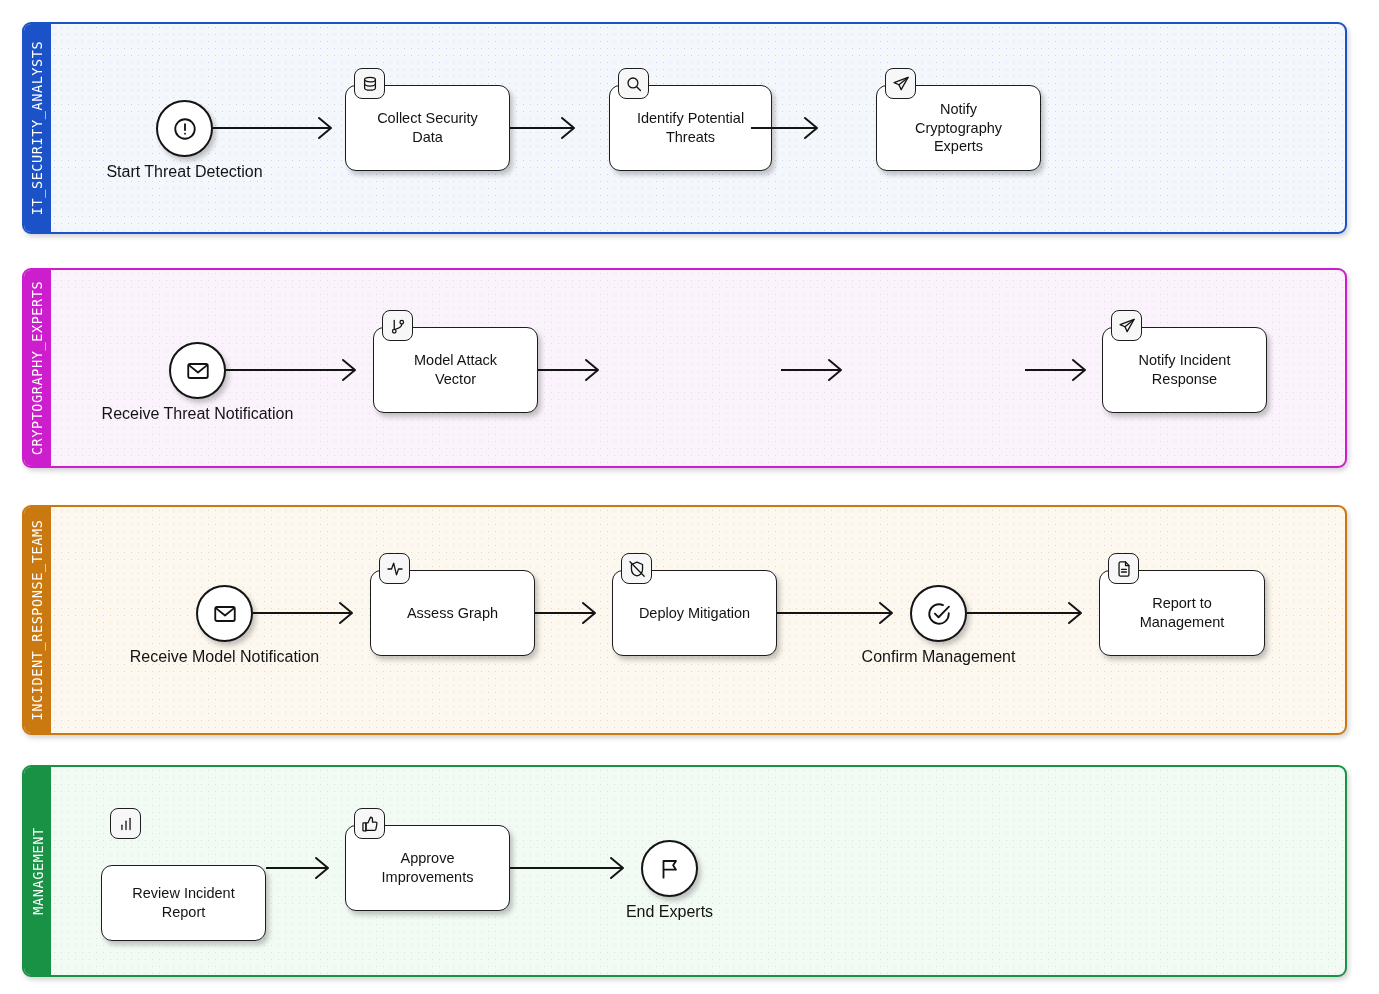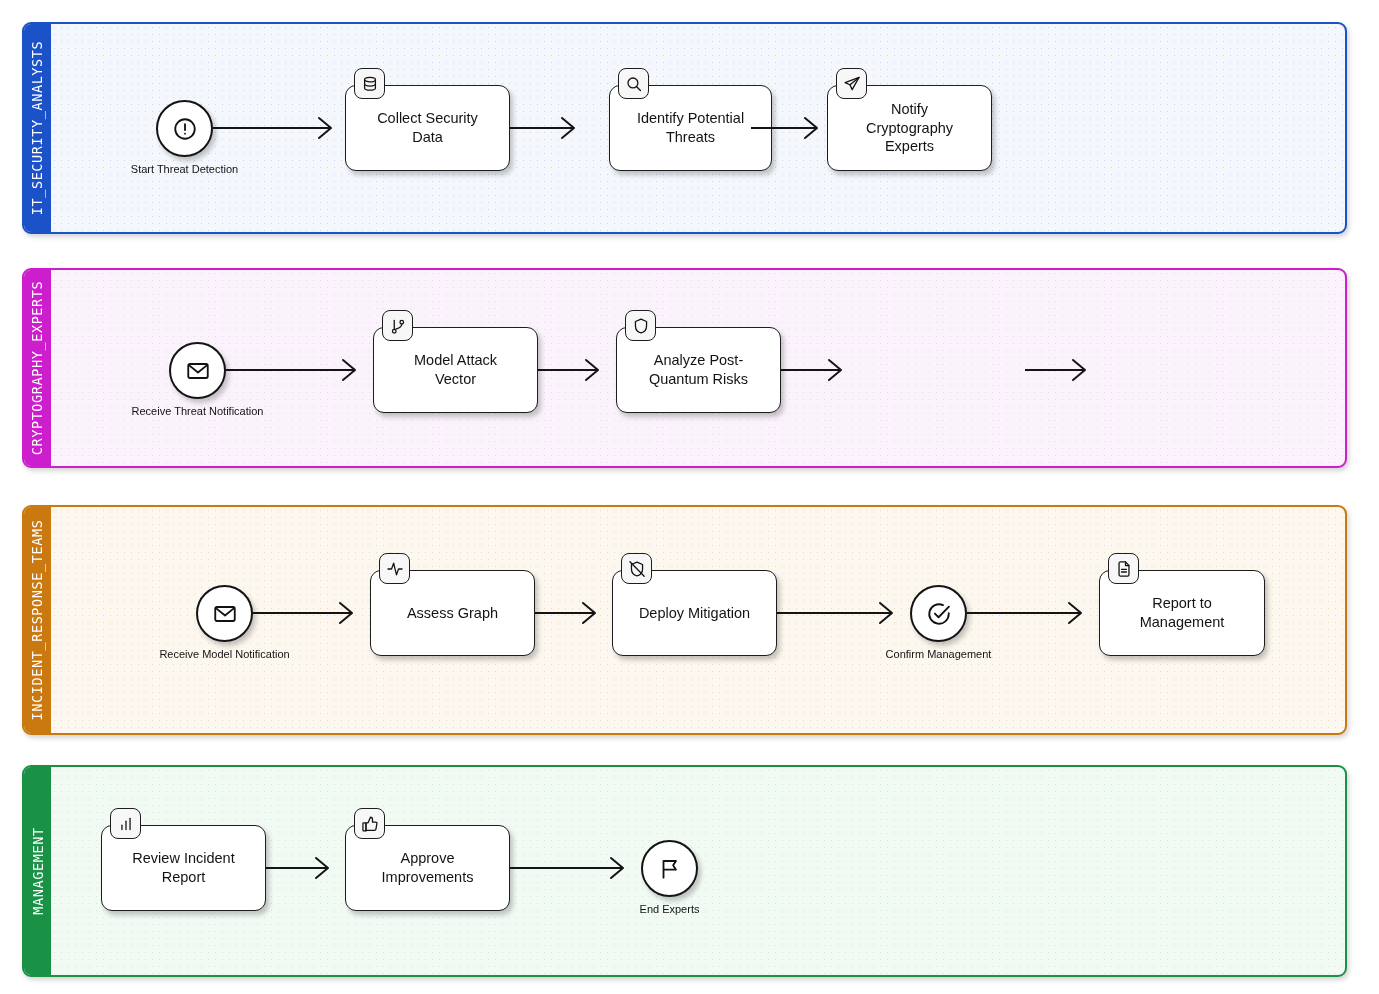"Notify" div.node { left: 827px -> 876px }
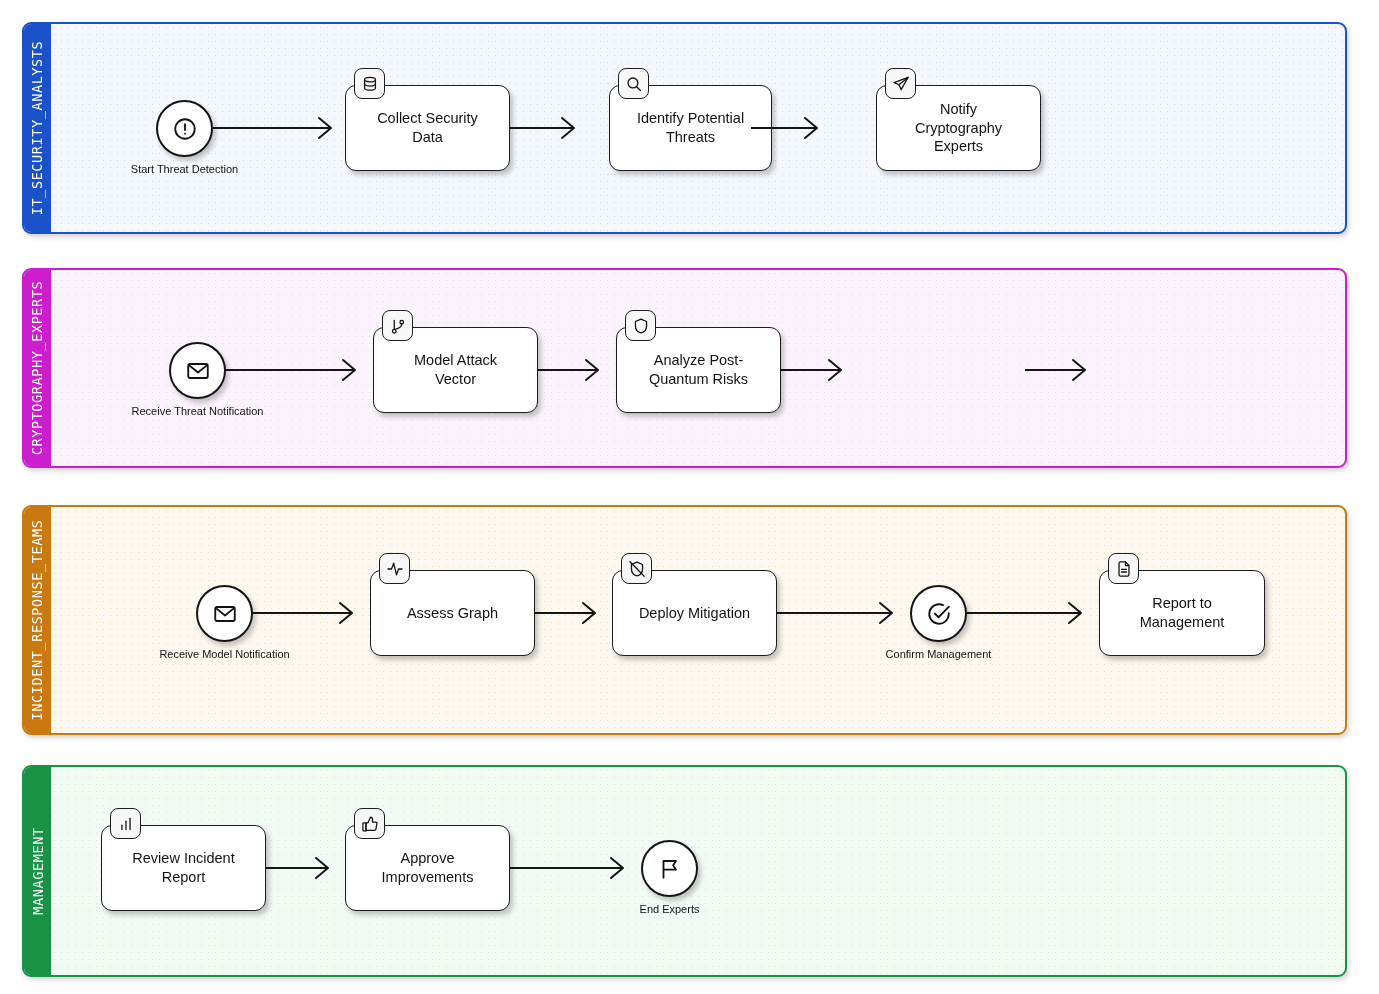"Start Threat Detection" .event-label { font-size: 11px -> 16px }
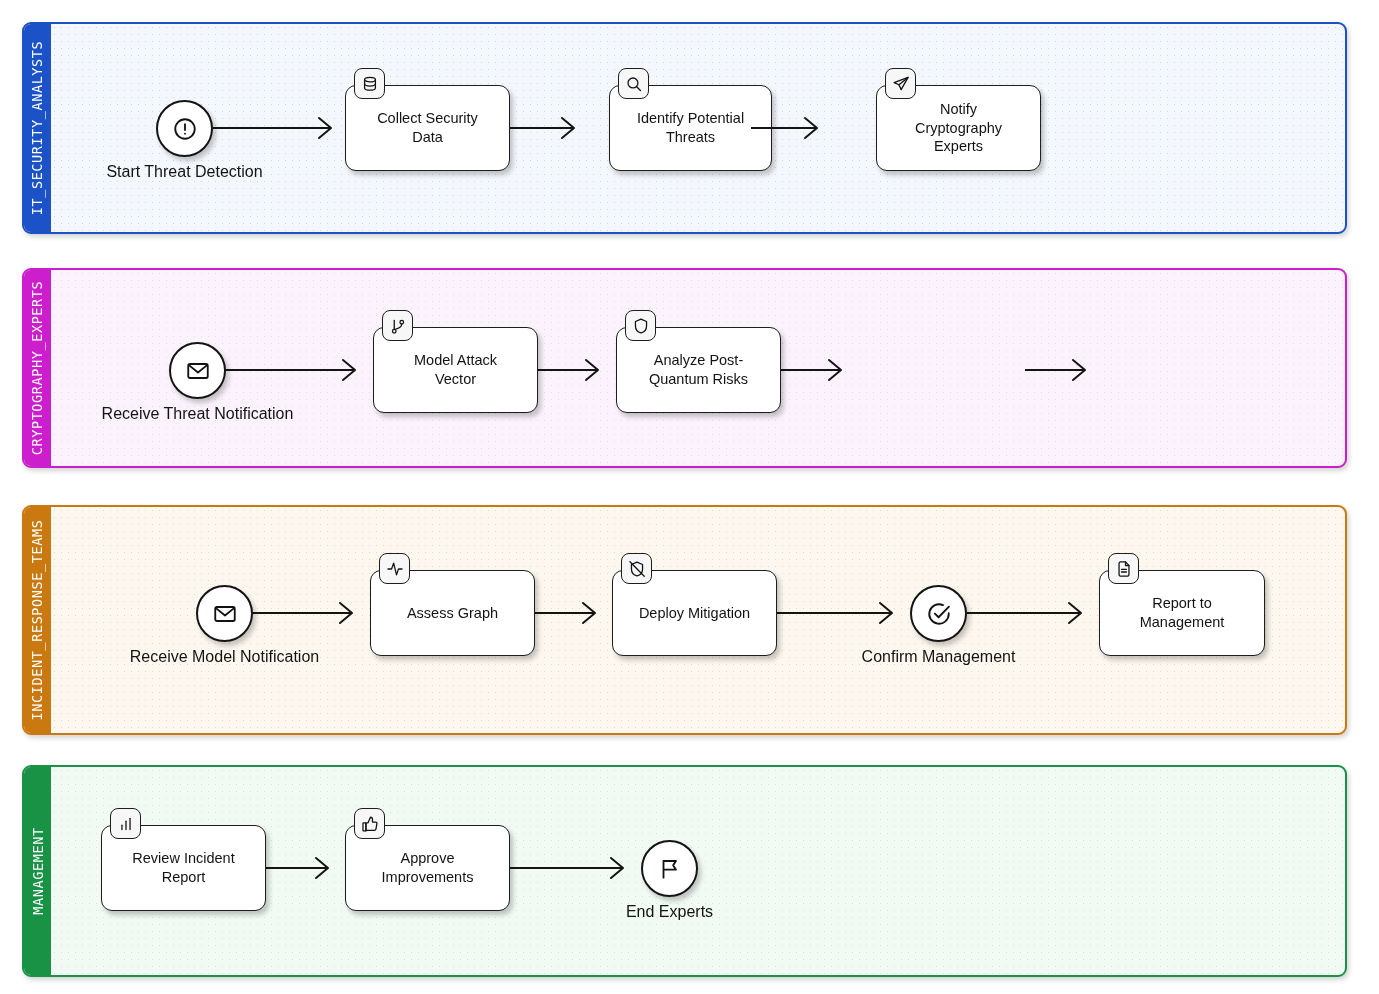"Analyze Post-" div.node { html: <div> <div> <span>Analyze Post-<br>Quantum Risks</span> <div> <svg> <path></path> </svg> </div> </div> </div> -> none }
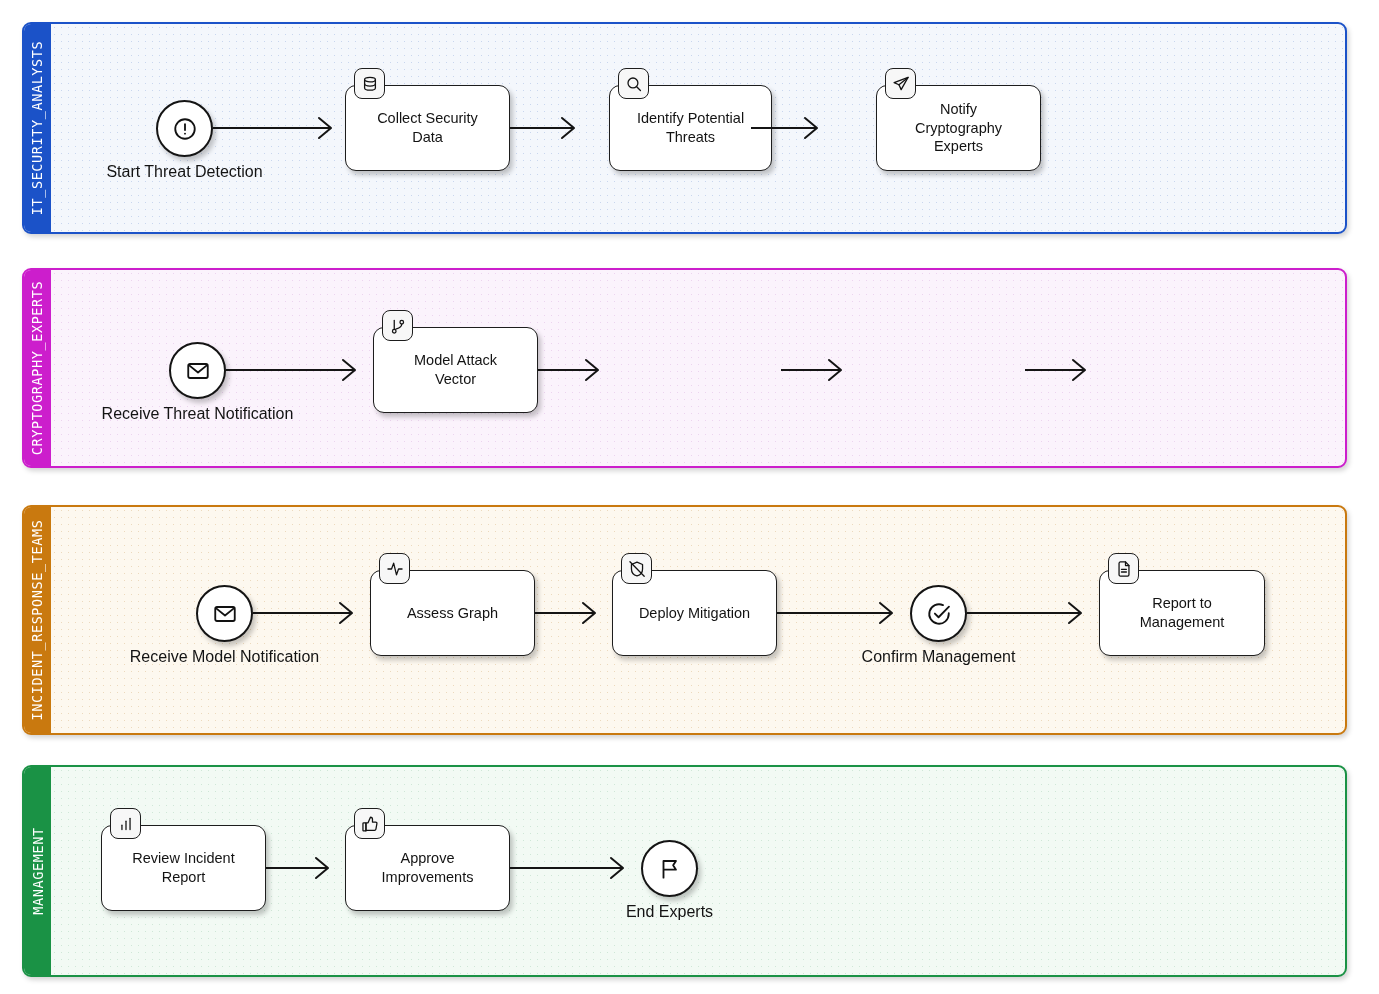"Notify Incident" div.node { html: none -> <div> <div> <span>Notify Incident<br>Response</span> <div> <svg> <path></path> <line></line> </svg> </div> </div> </div> }
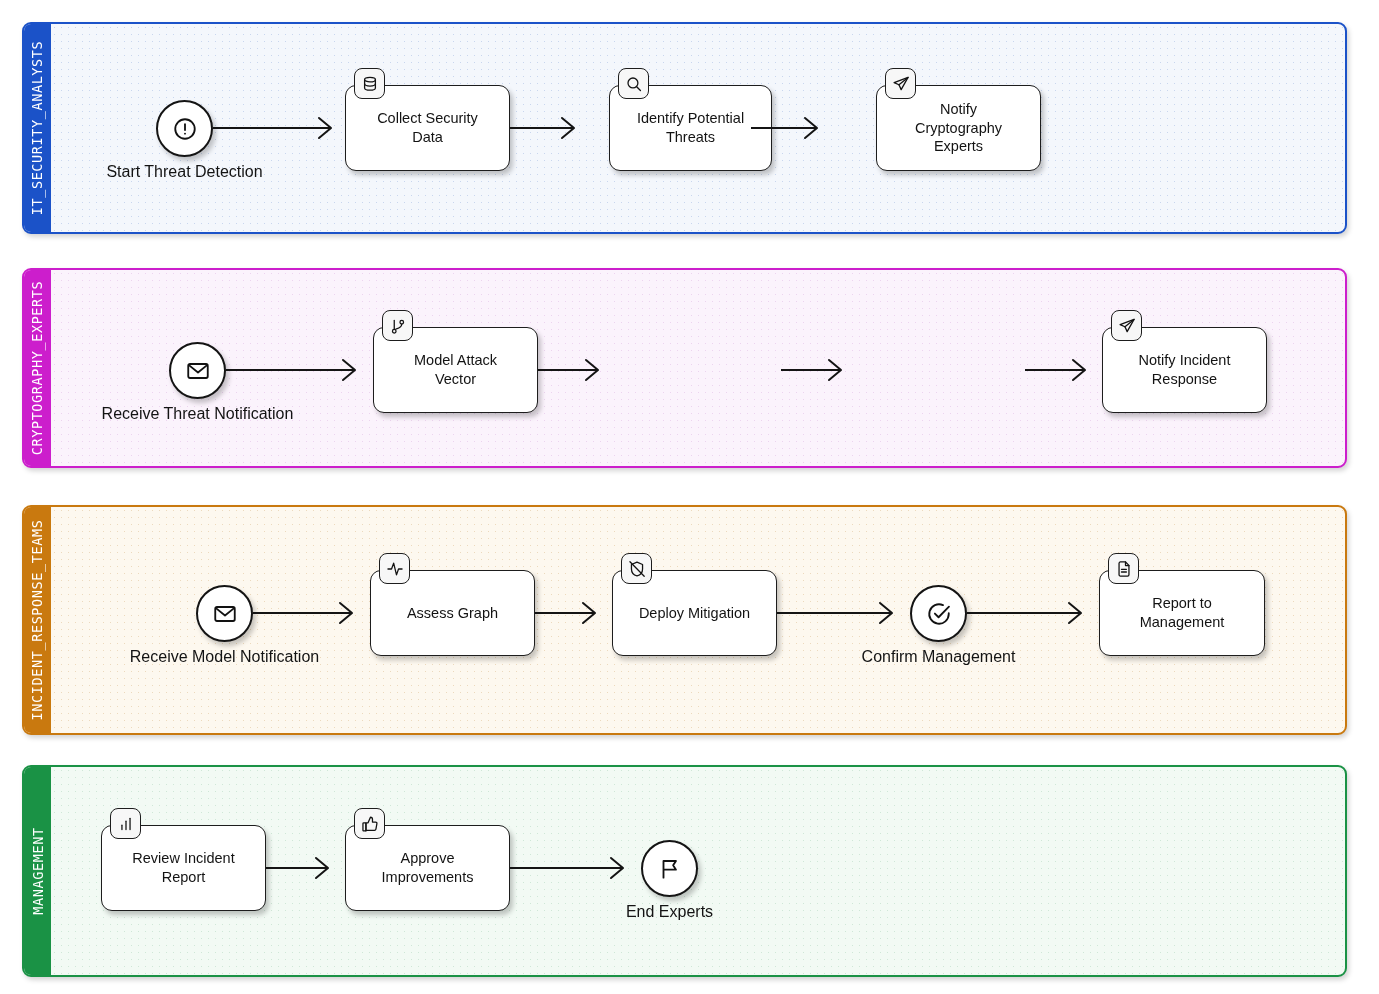"Review Incident" div.task { height: 86px -> 76px; margin-top: none -> 40px }
